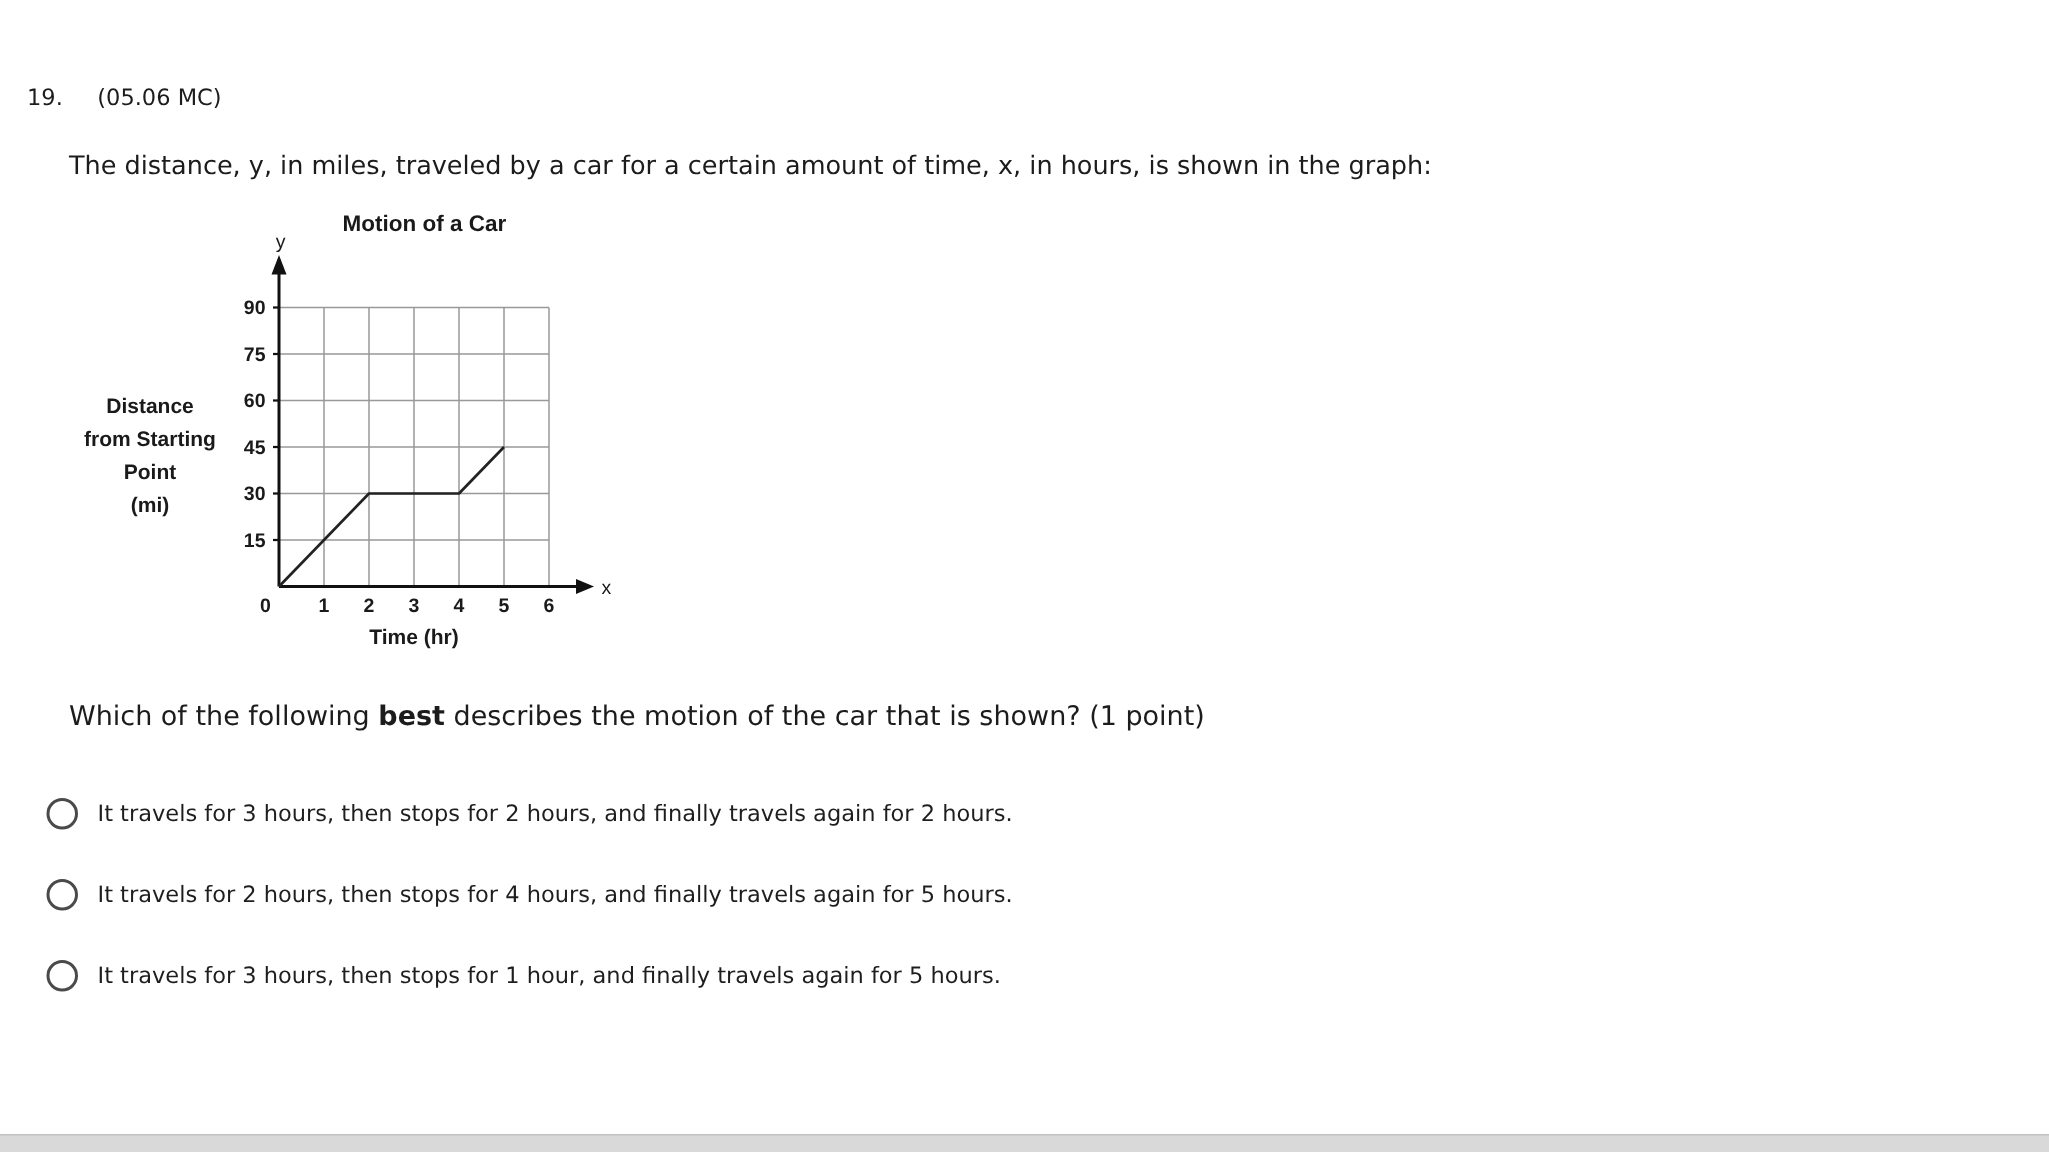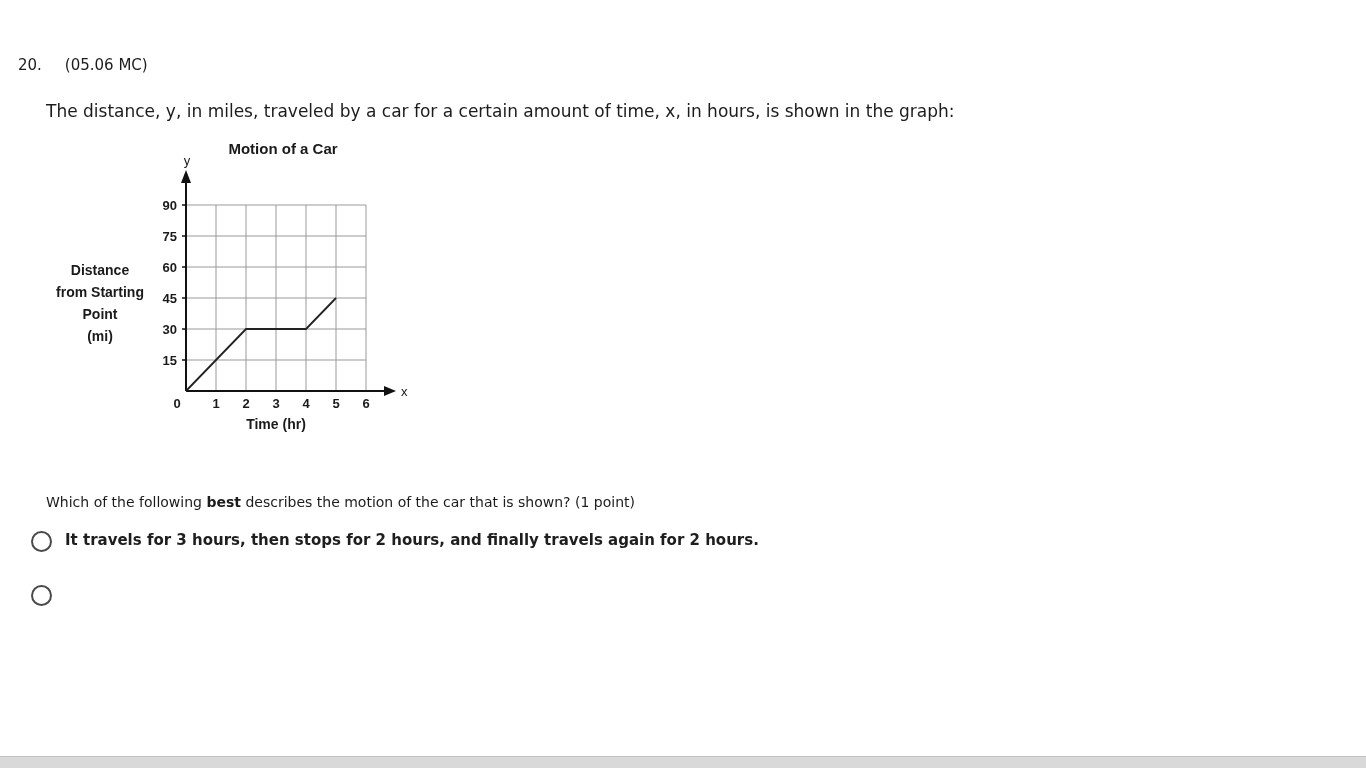"20." span { text: 20 -> 19 }
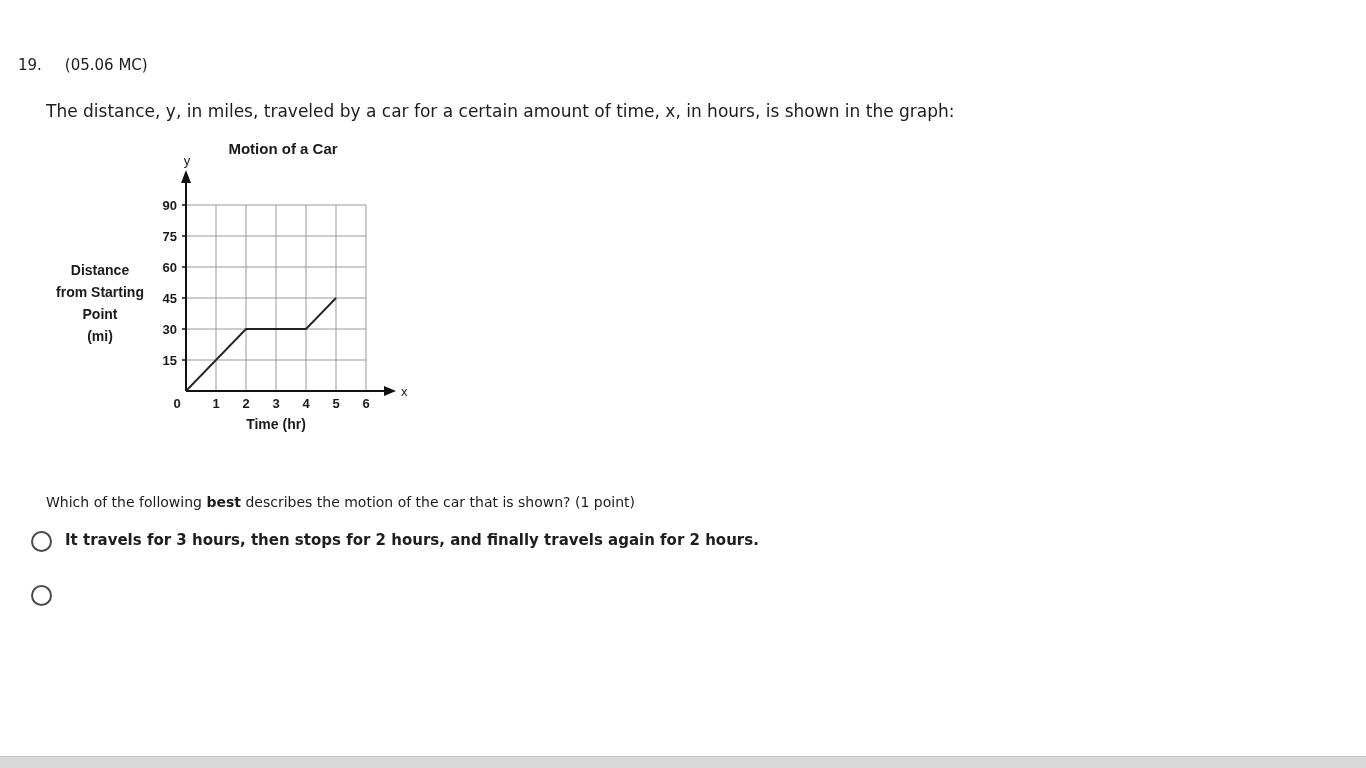"Which of the following best" #question-prompt { font-size: 14px -> 18px; top: 494px -> 467px }
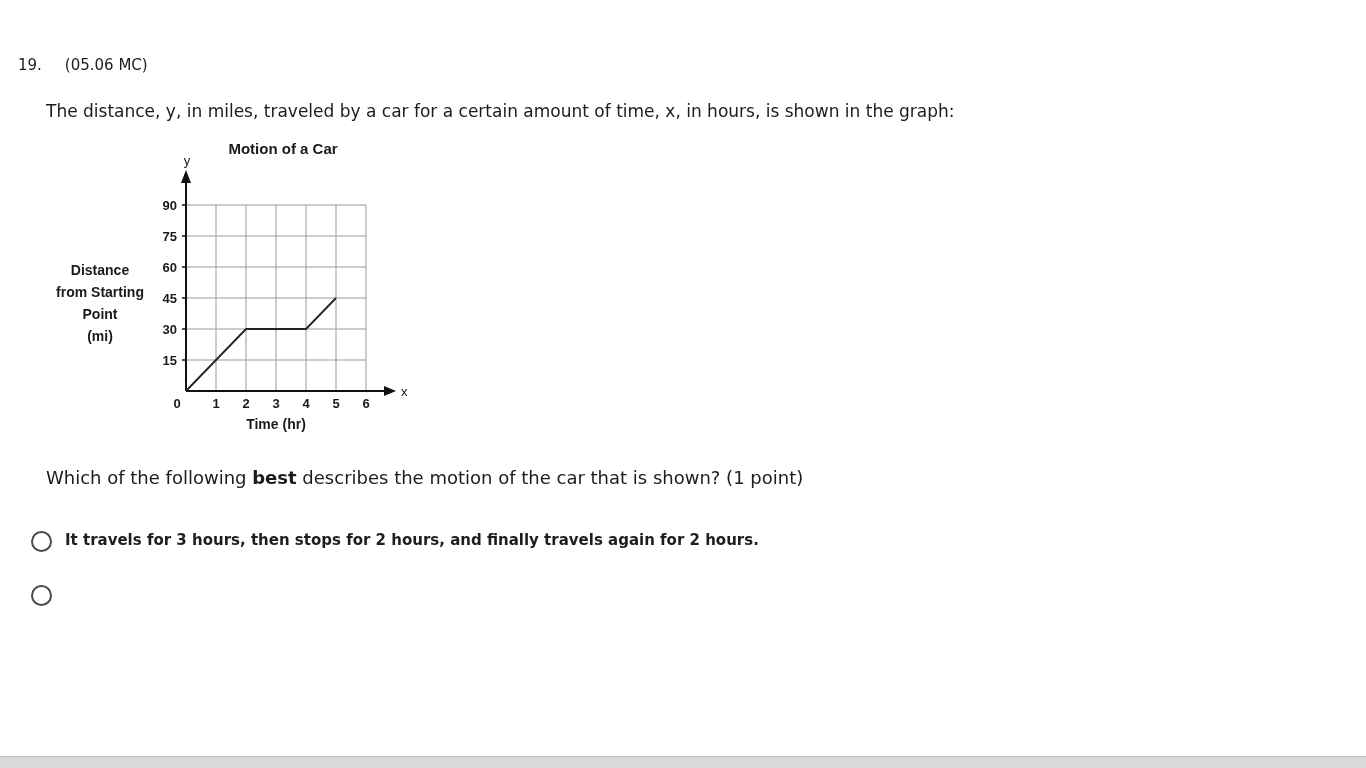"It travels for 3 hours," .option-row { align-items: none -> center; font-weight: bold -> none }
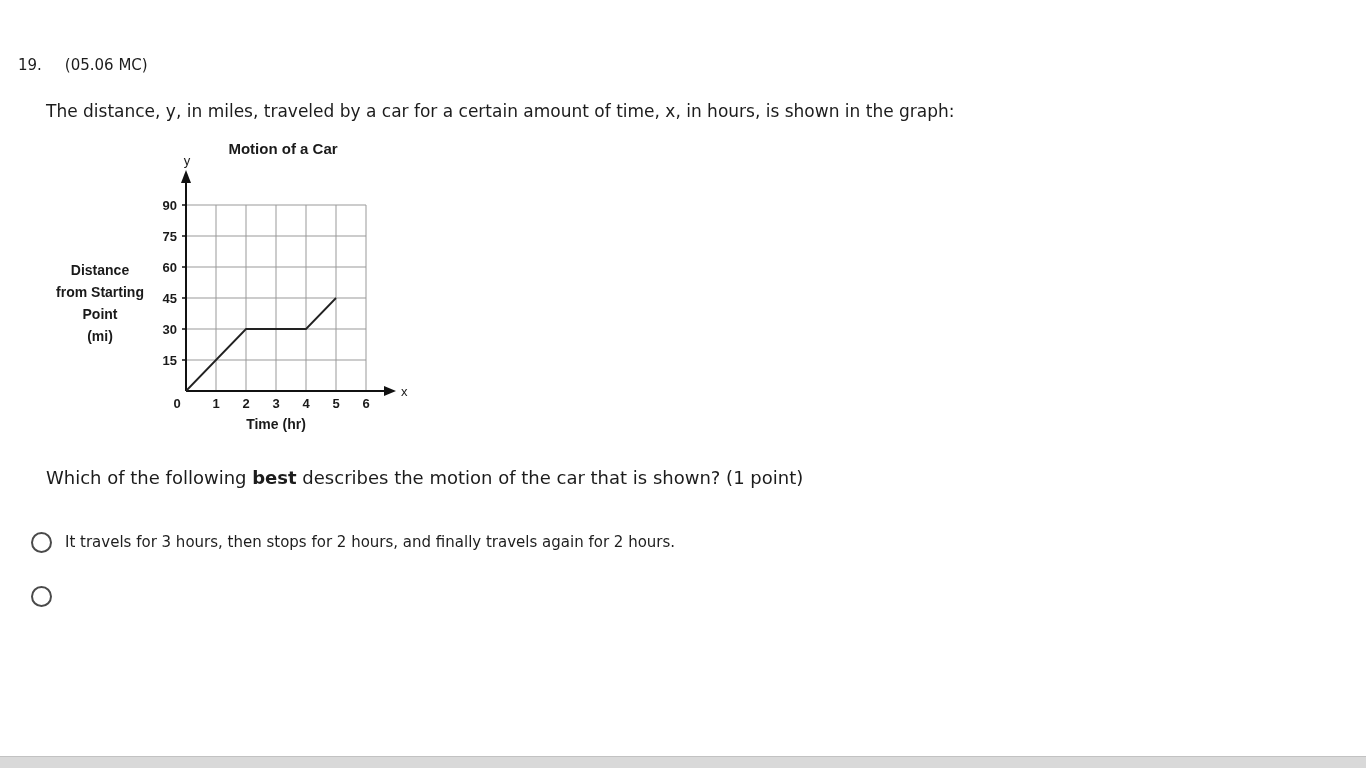"It travels for 2 hours," div.option-label { html: none -> <div>It travels for 2 hours, then stops for 4 hours, and finally travels again for 5 hours.</div> }
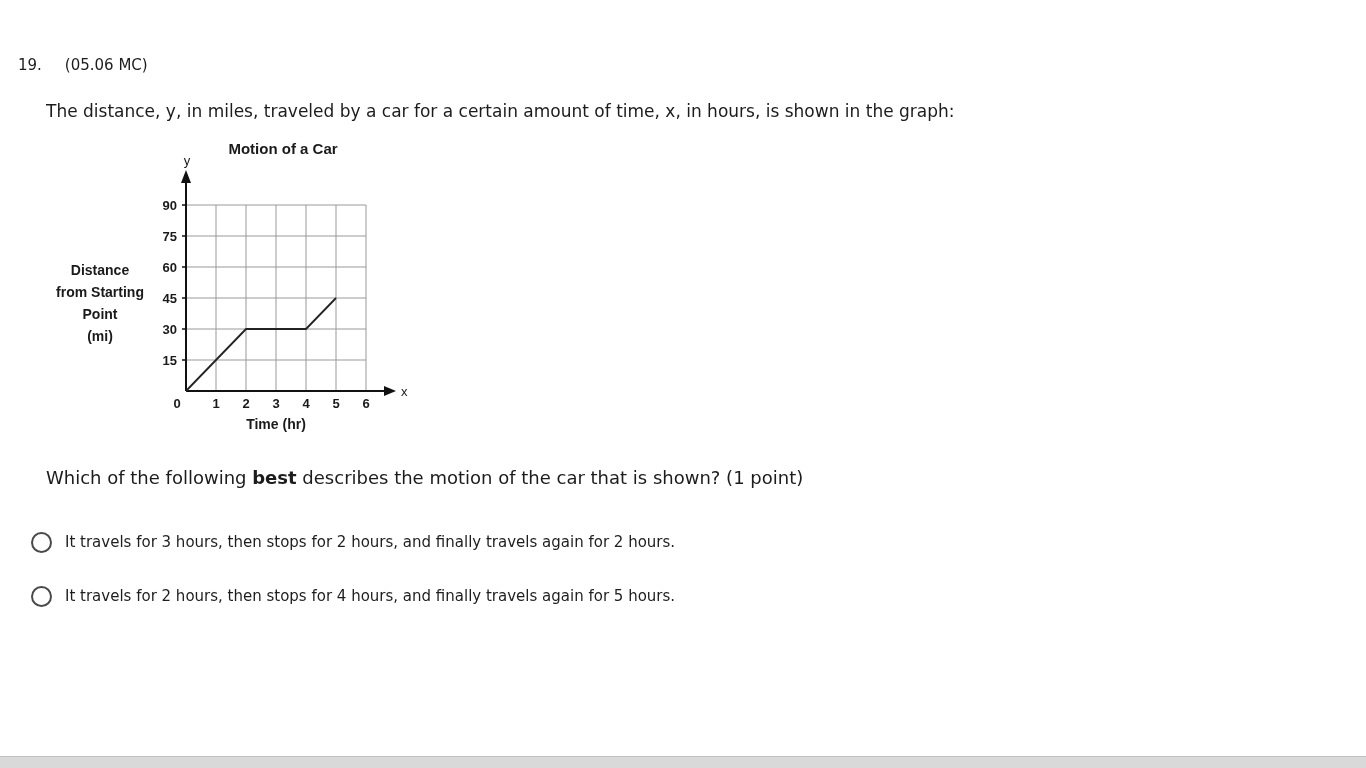"It travels for 3 hours, then stops for 1" div.option-row { html: none -> <div> <div></div> <div>It travels for 3 hours, then stops for 1 hour, and finally travels again for 5 hours.</div> </div> }
